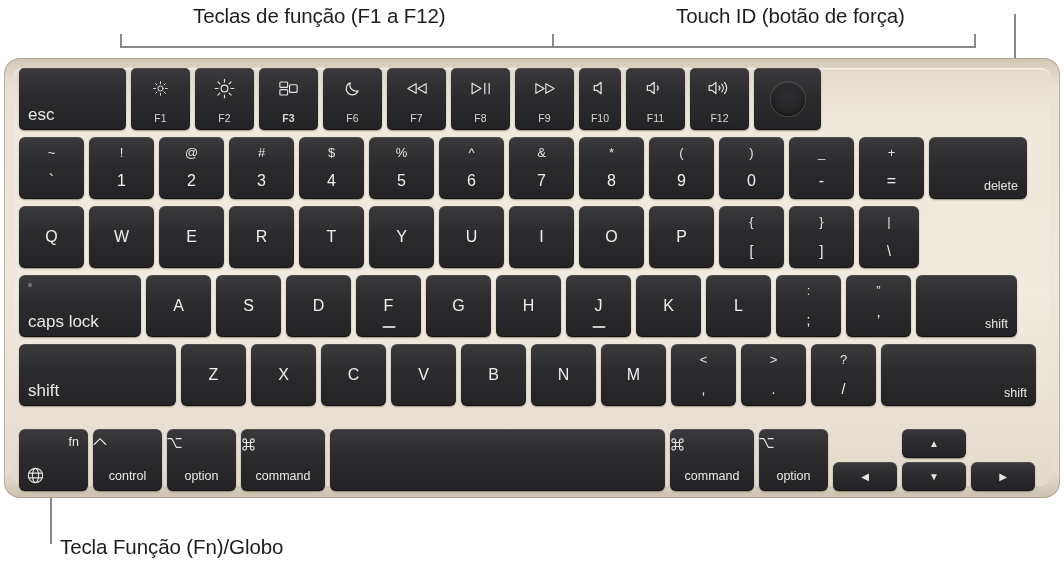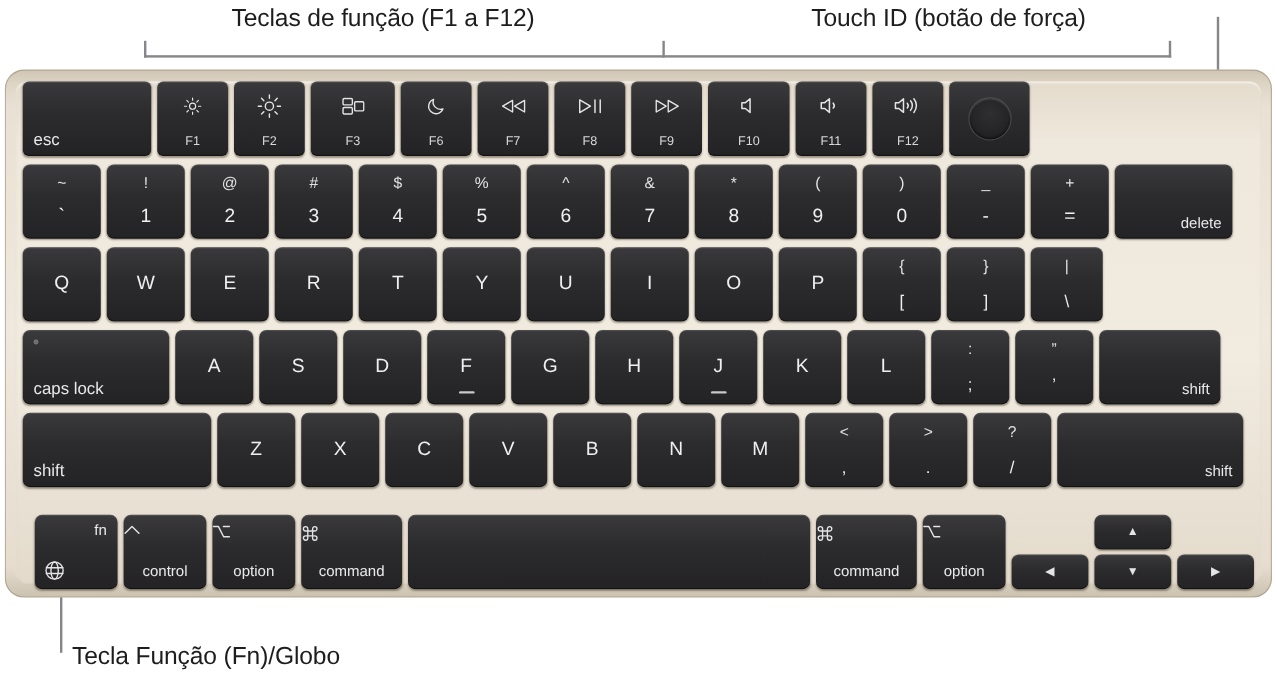"esc" .bl { font-size: 14px -> 17px }
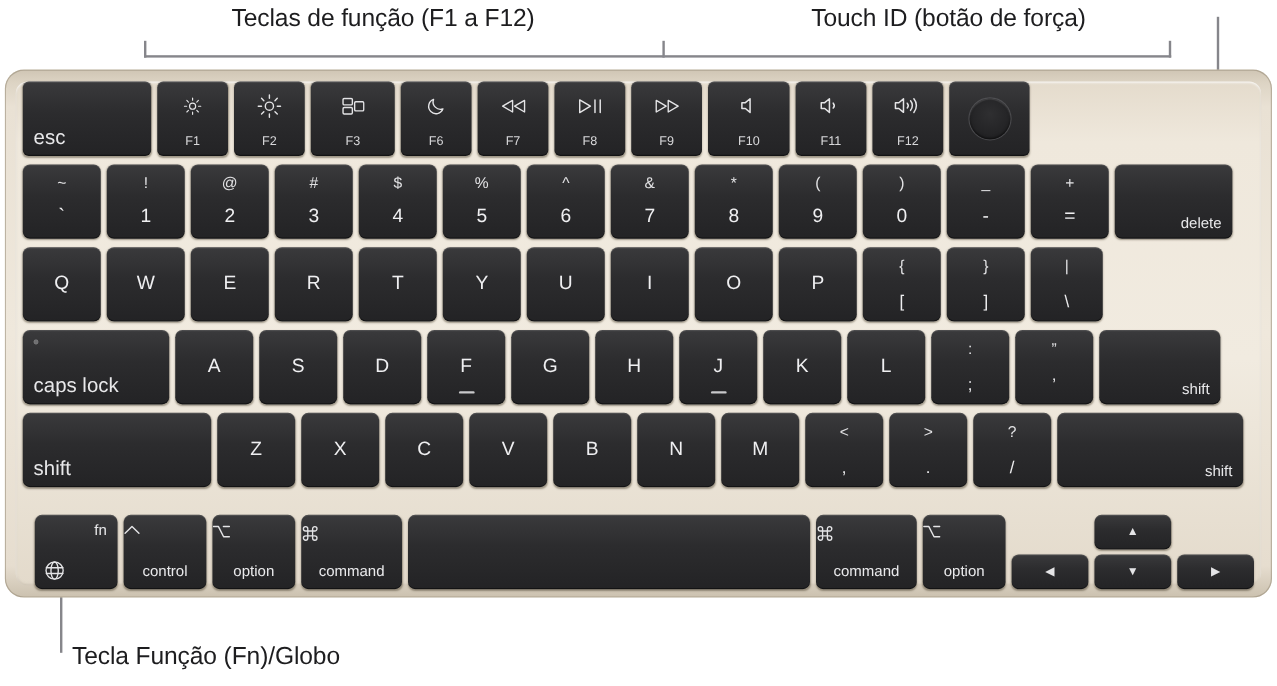"F3" div.key { font-weight: none -> bold; width: 70px -> 59px }
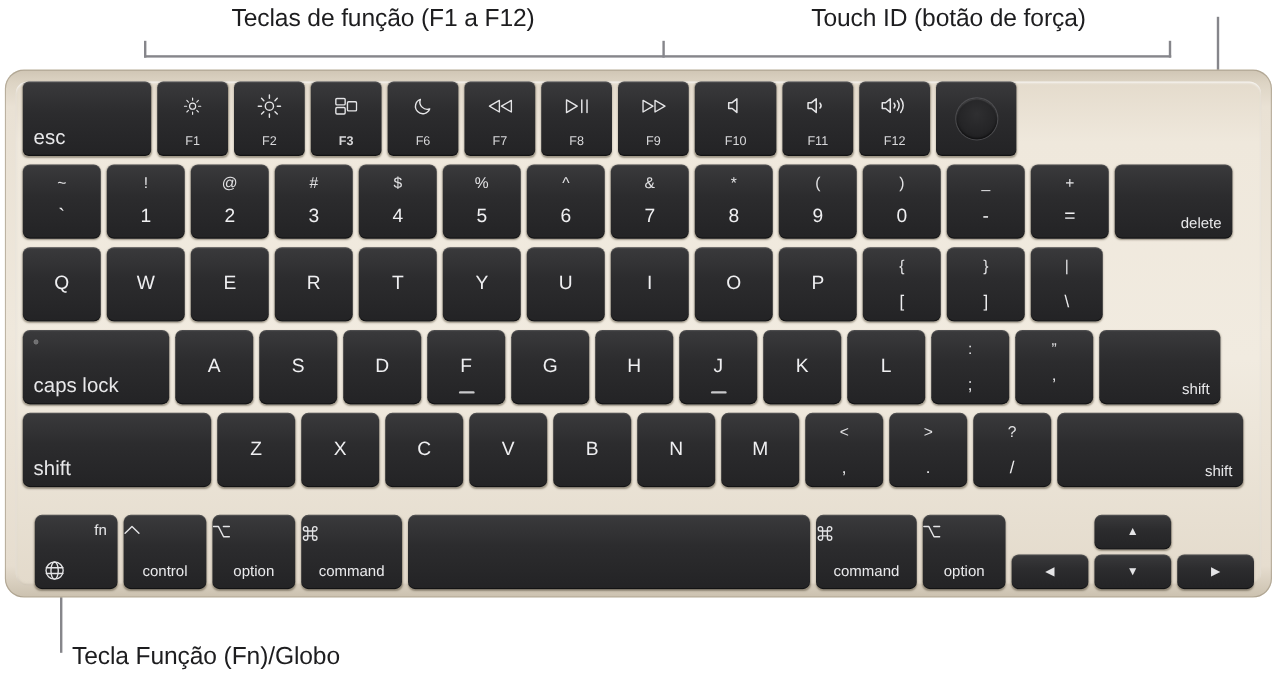"F10" div.key { width: 68px -> 42px }
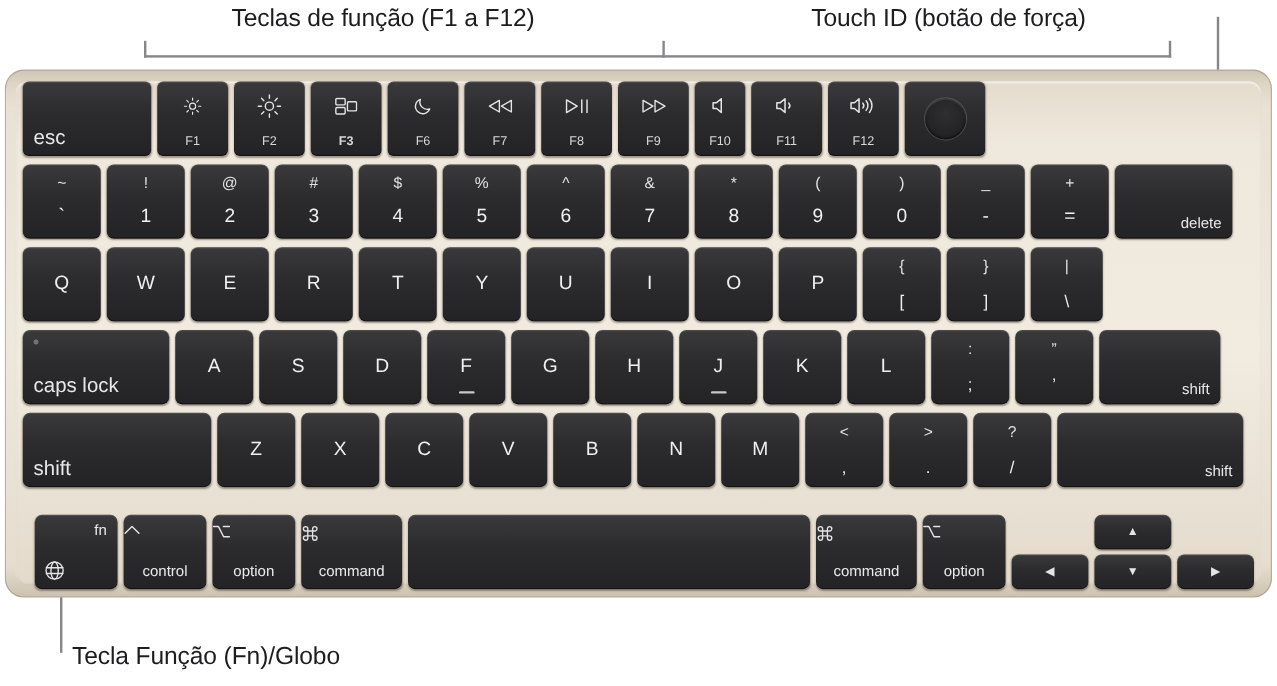"fn" div.row { justify-content: flex-end -> none }
